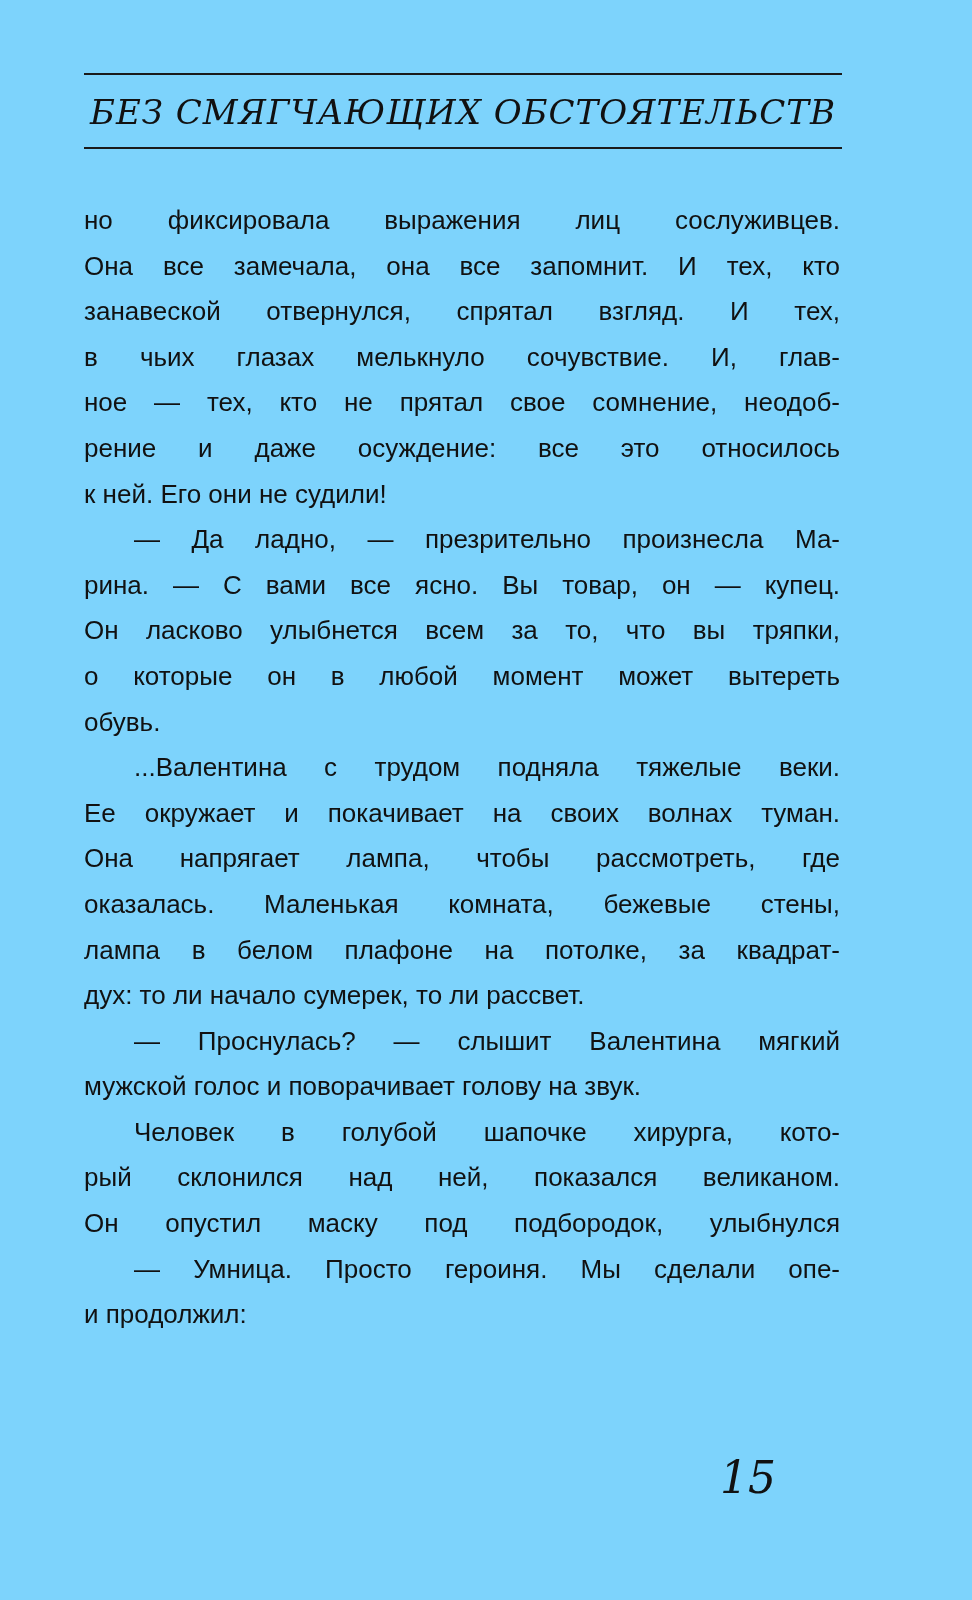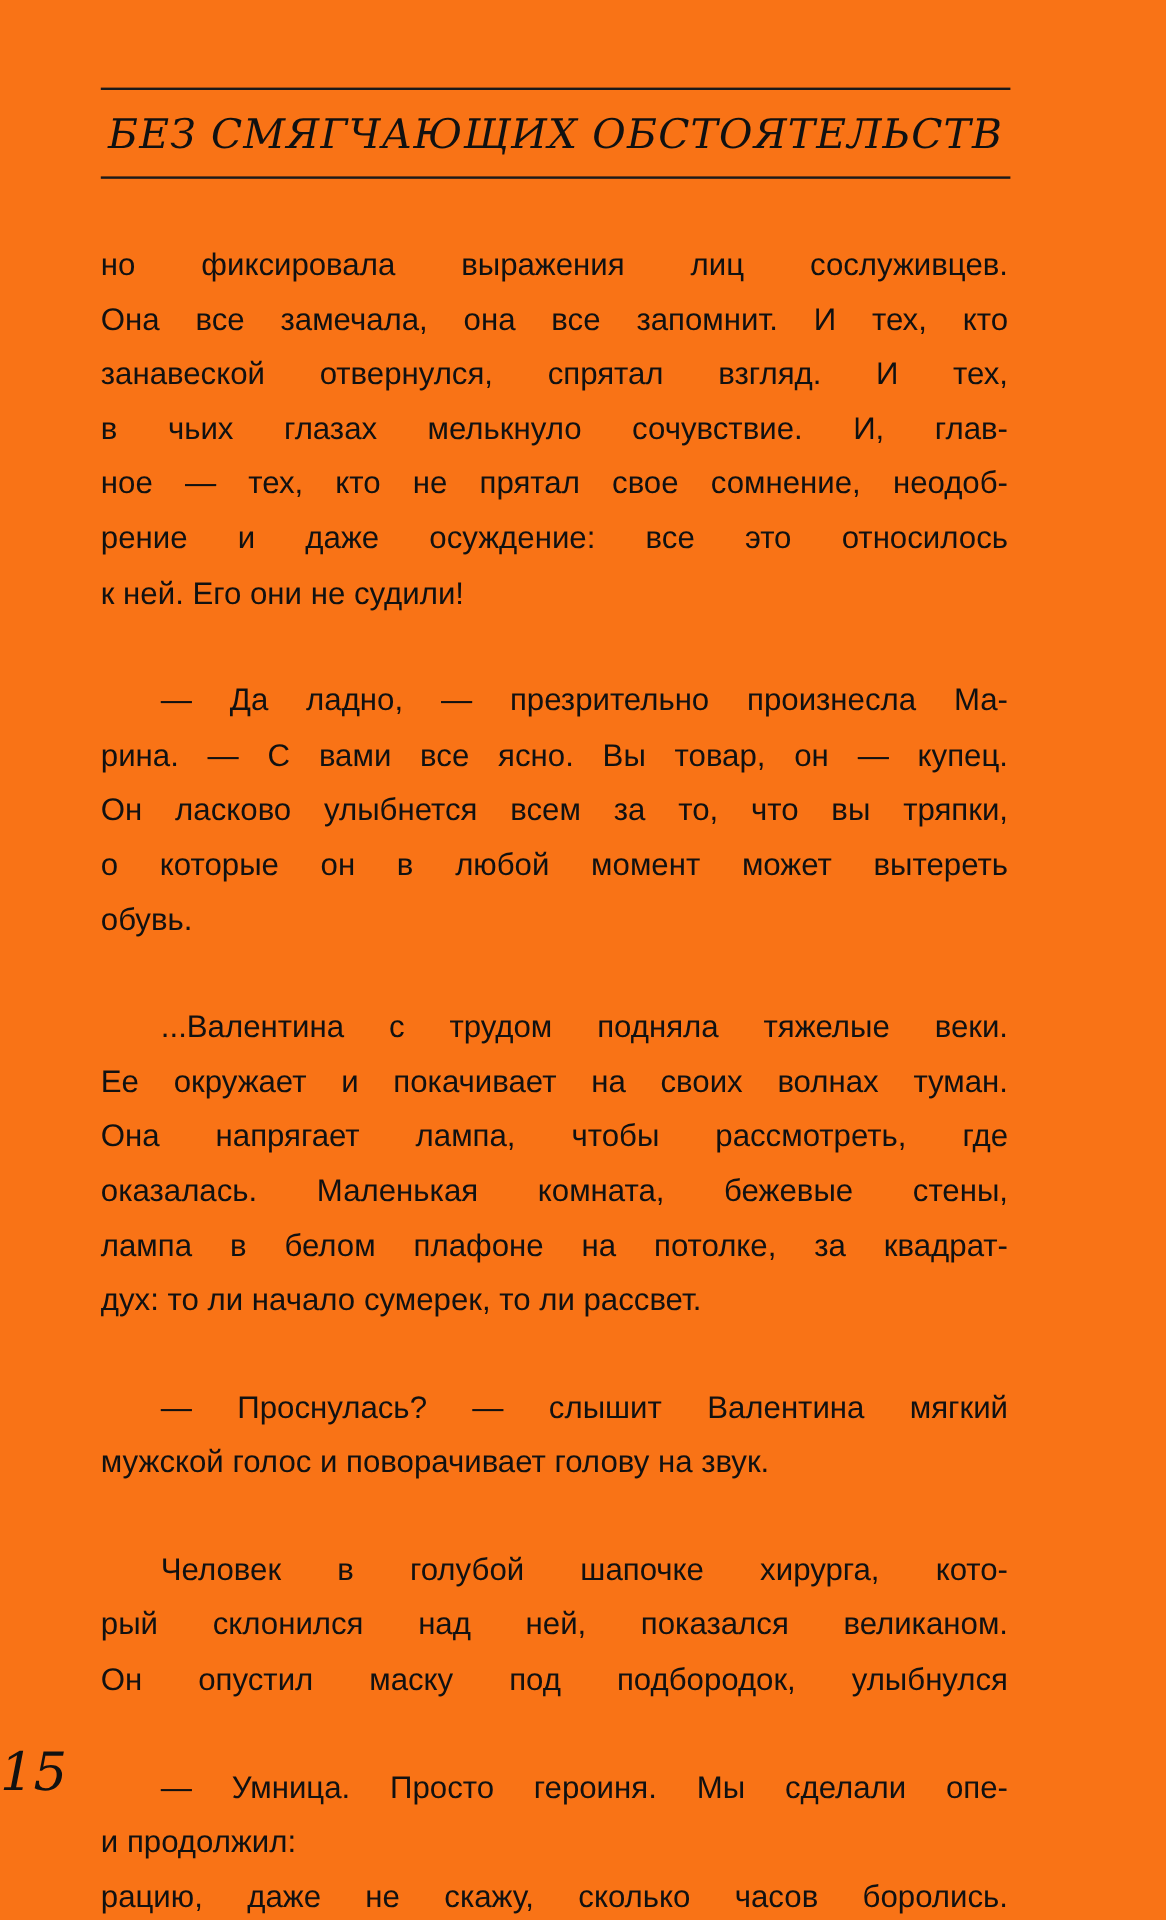"БЕЗ СМЯГЧАЮЩИХ ОБСТОЯТЕЛЬСТВ" .page { background: #f97316 -> #7dd3fc }
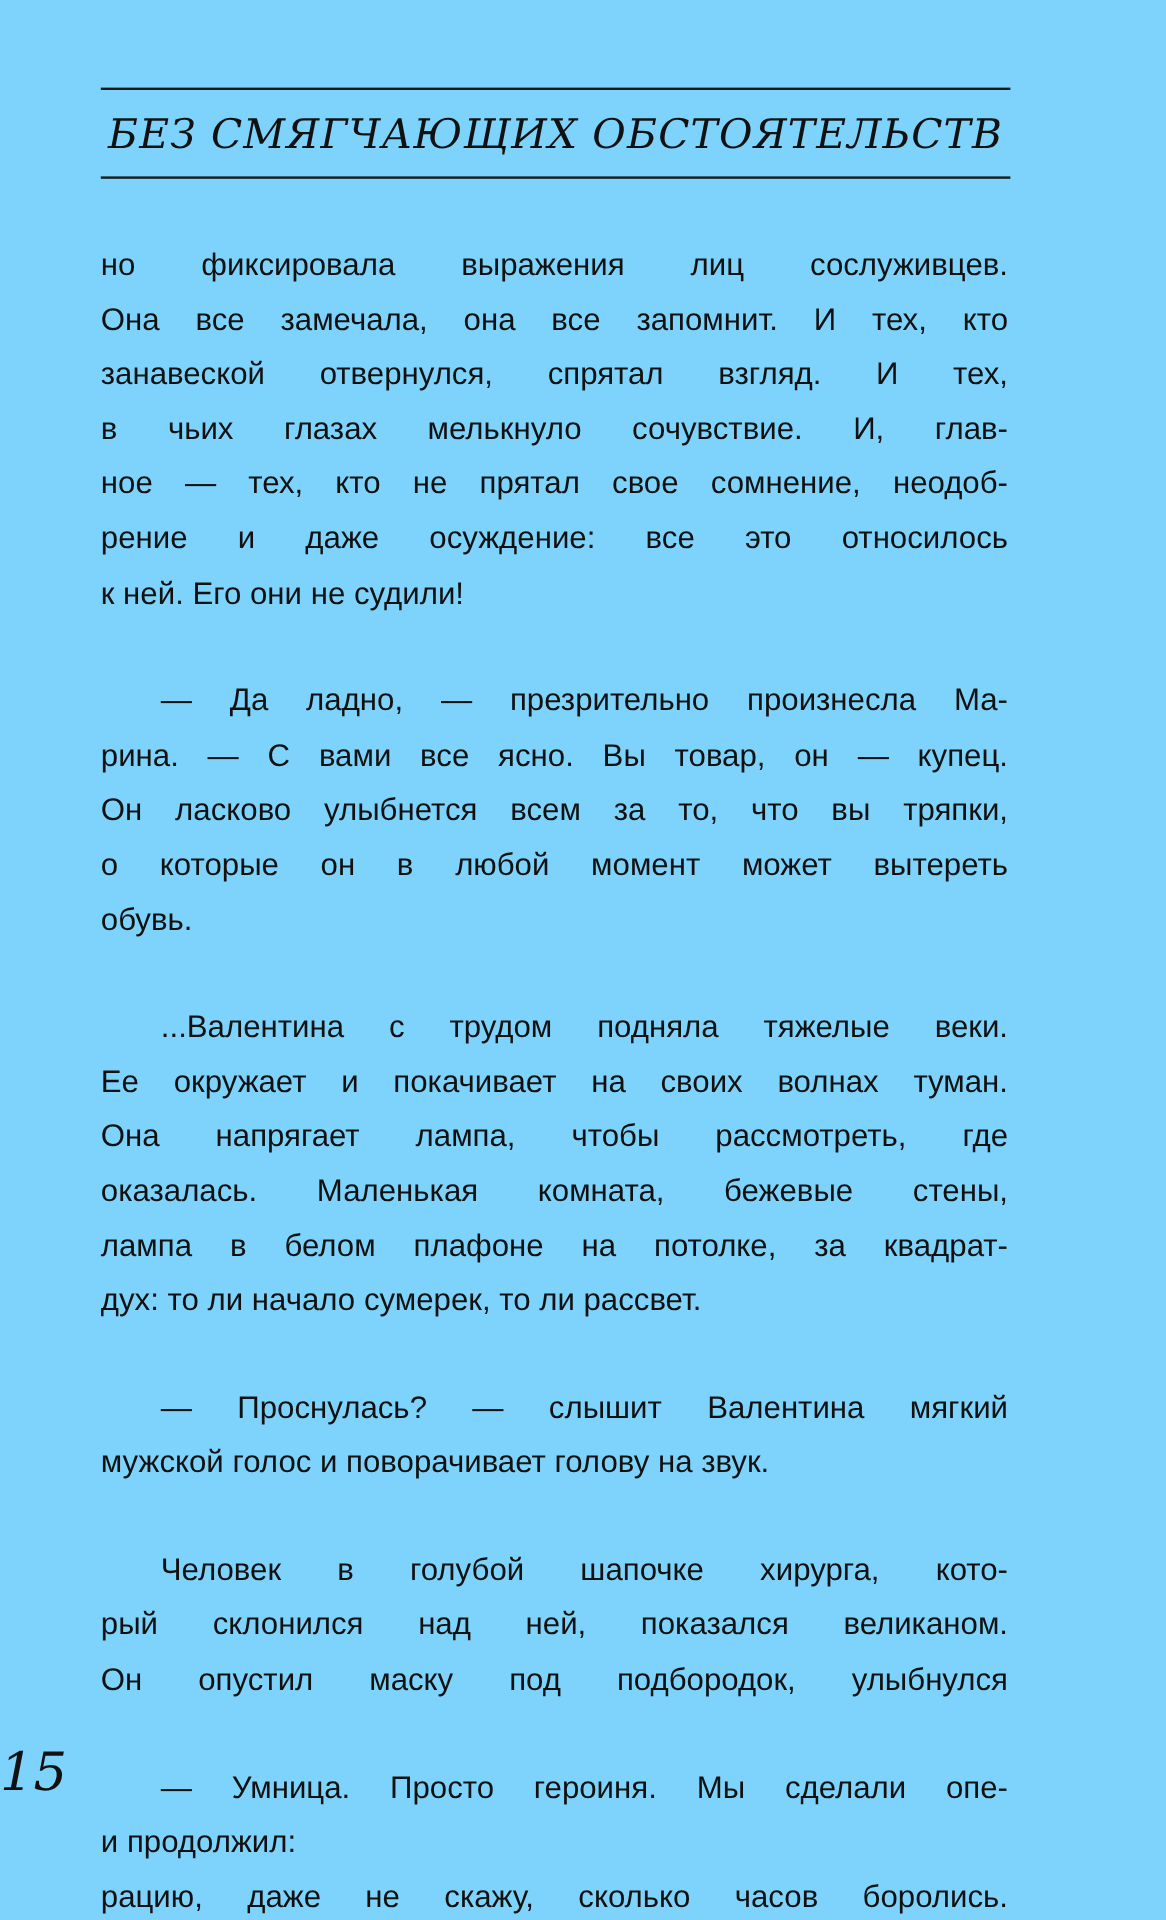"— Да ладно, — презрительно" .line.indent { margin-top: 44px -> none }
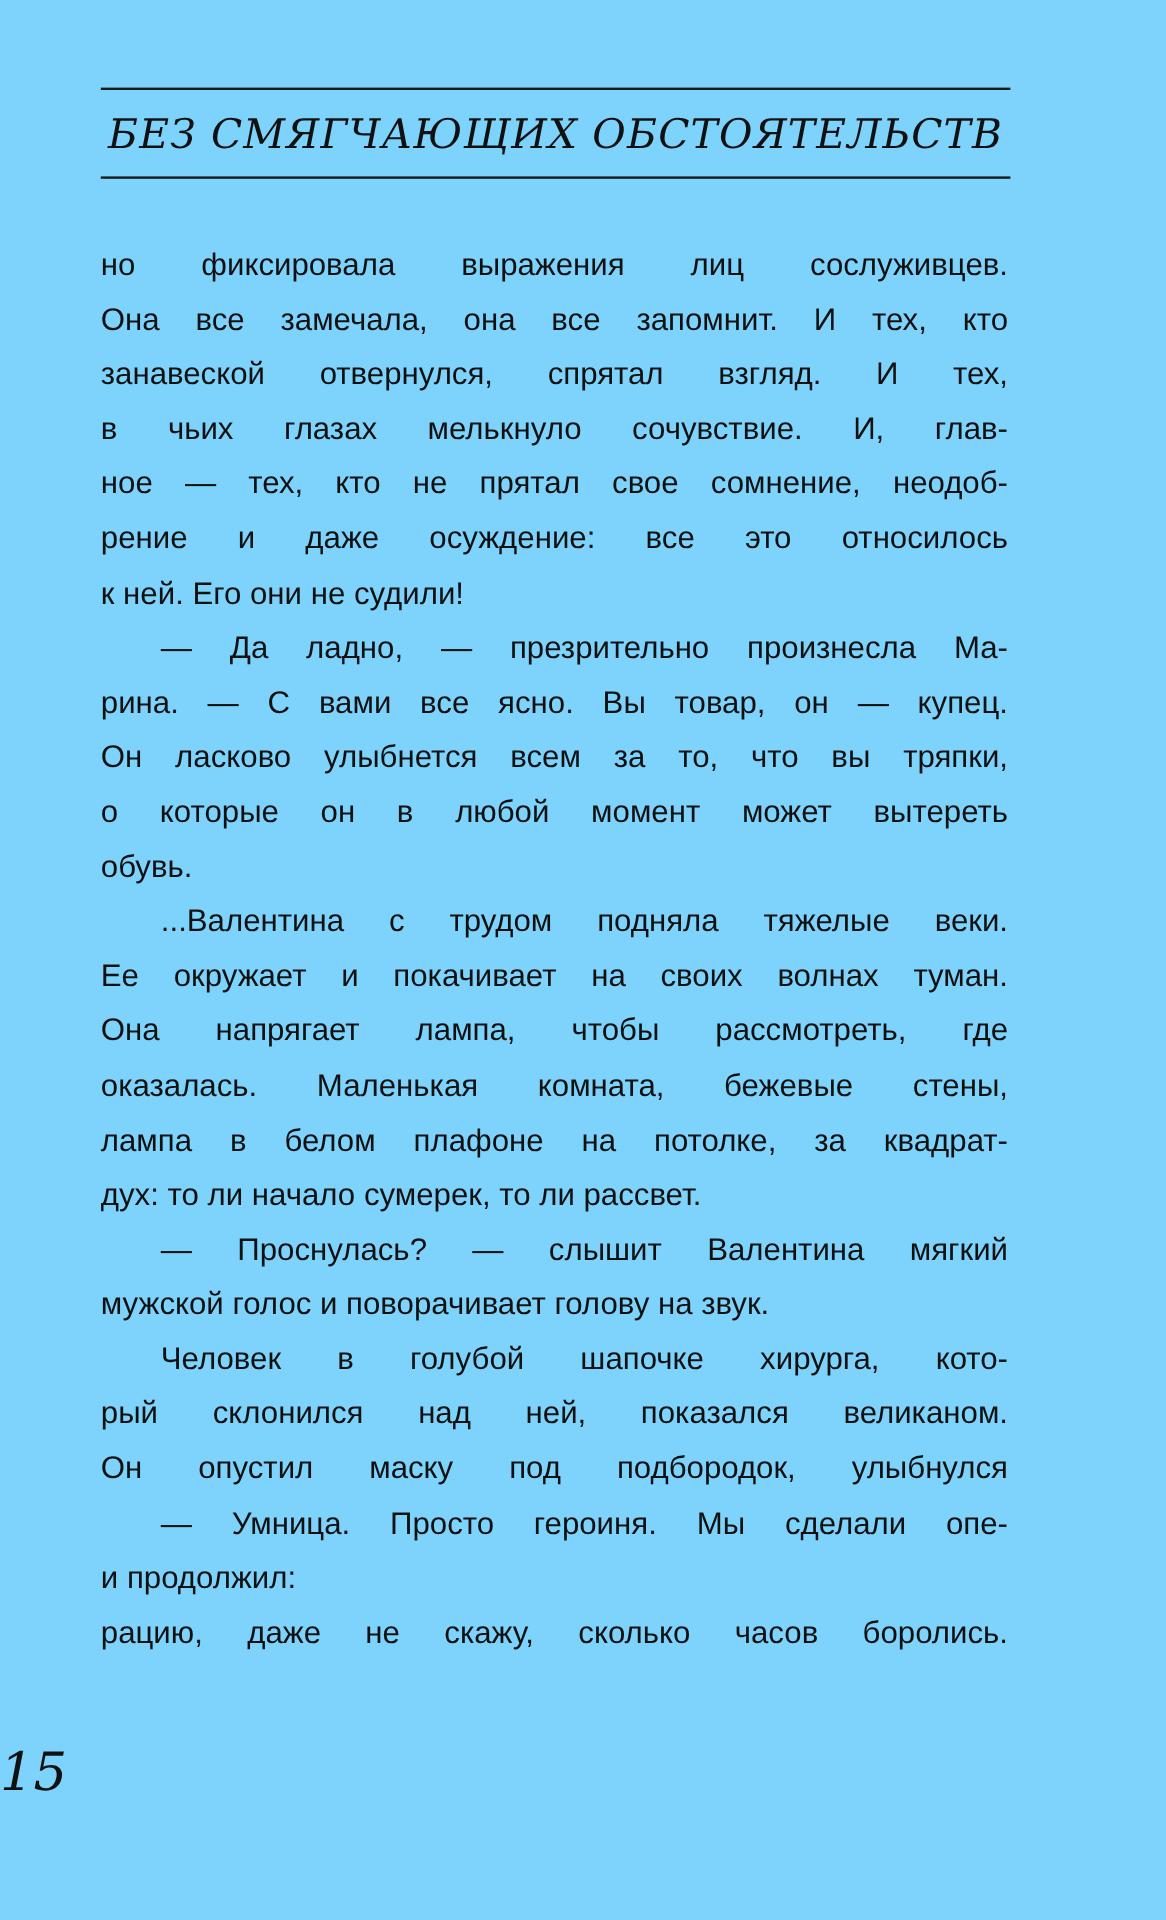"рацию, даже не скажу, сколько" div.line { html: <div>рацию, даже не скажу, сколько часов боролись.</div> -> none }
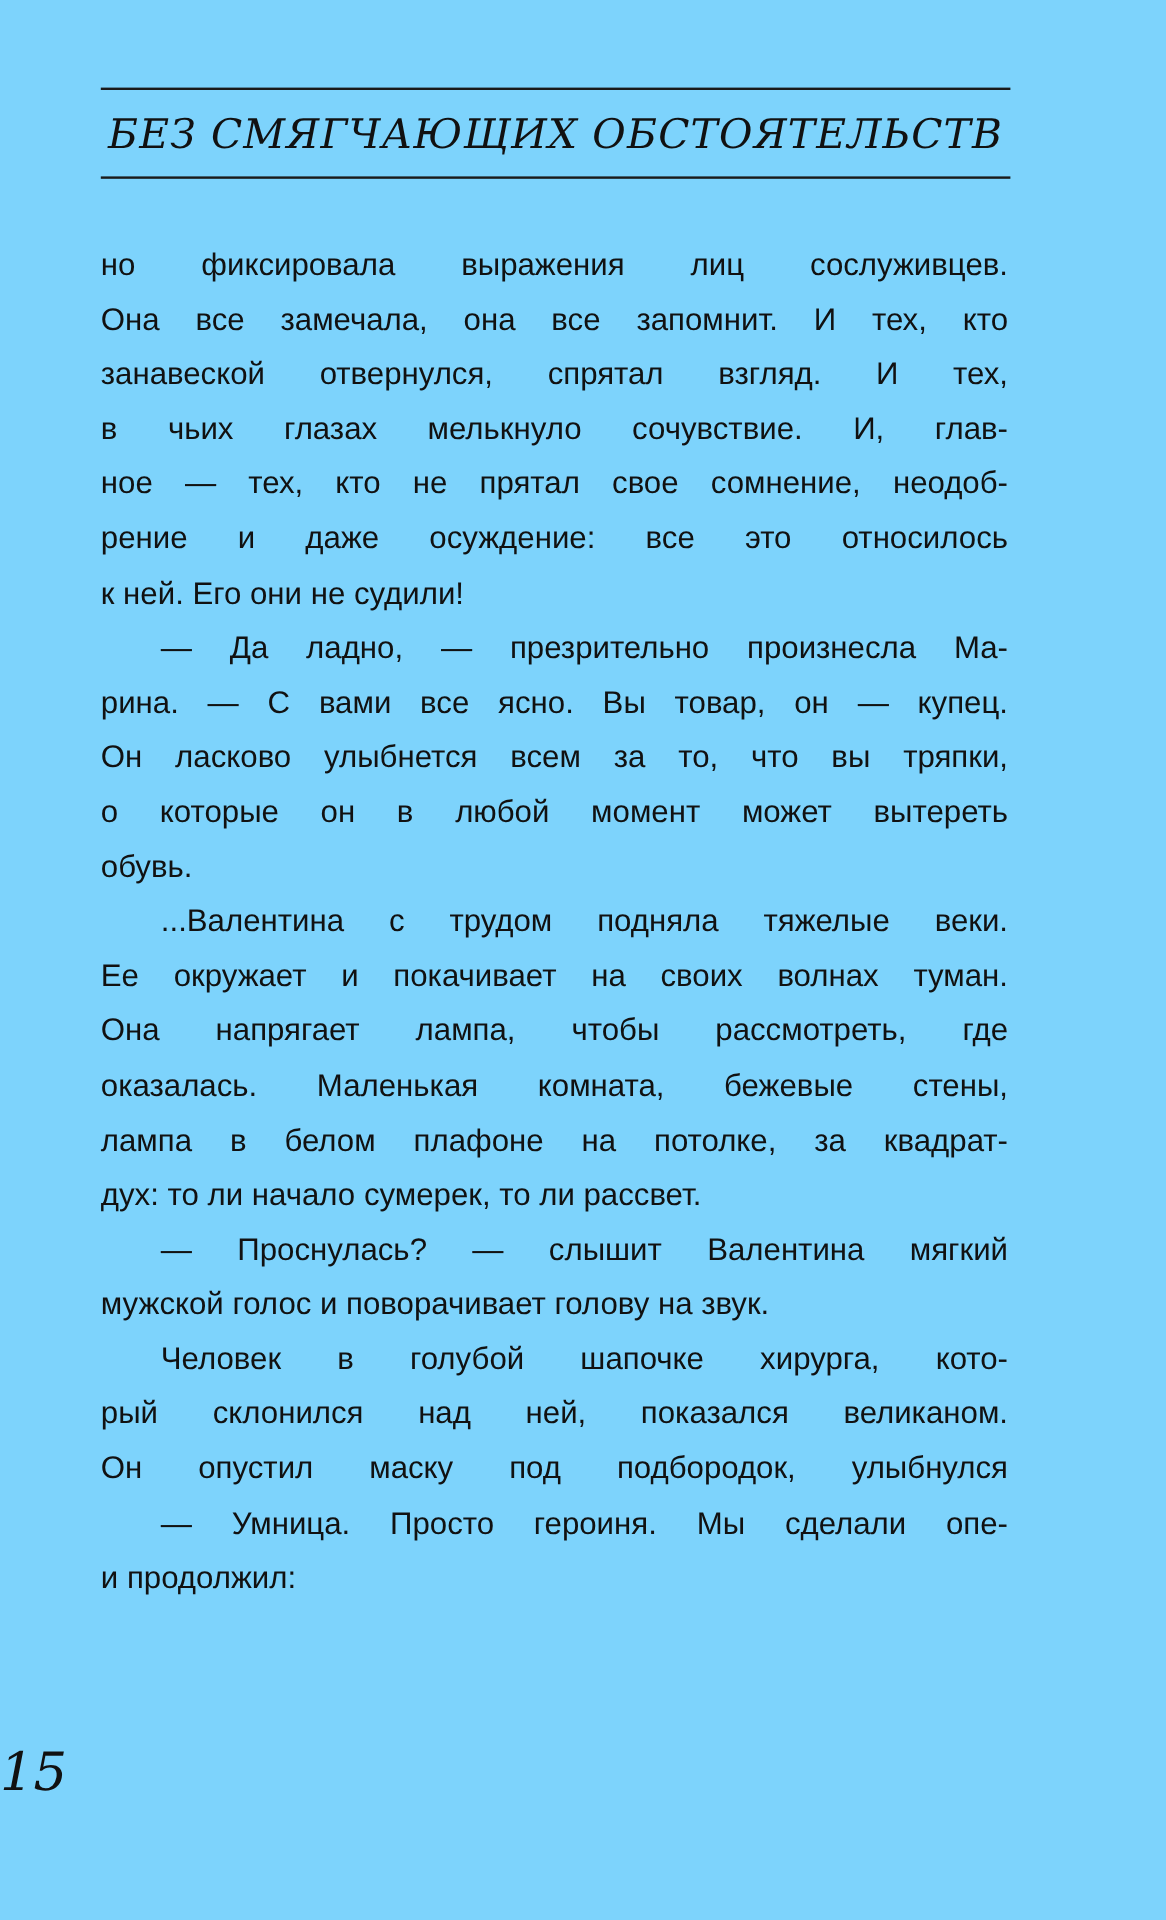"15" .page-number { text-align: left -> right }
